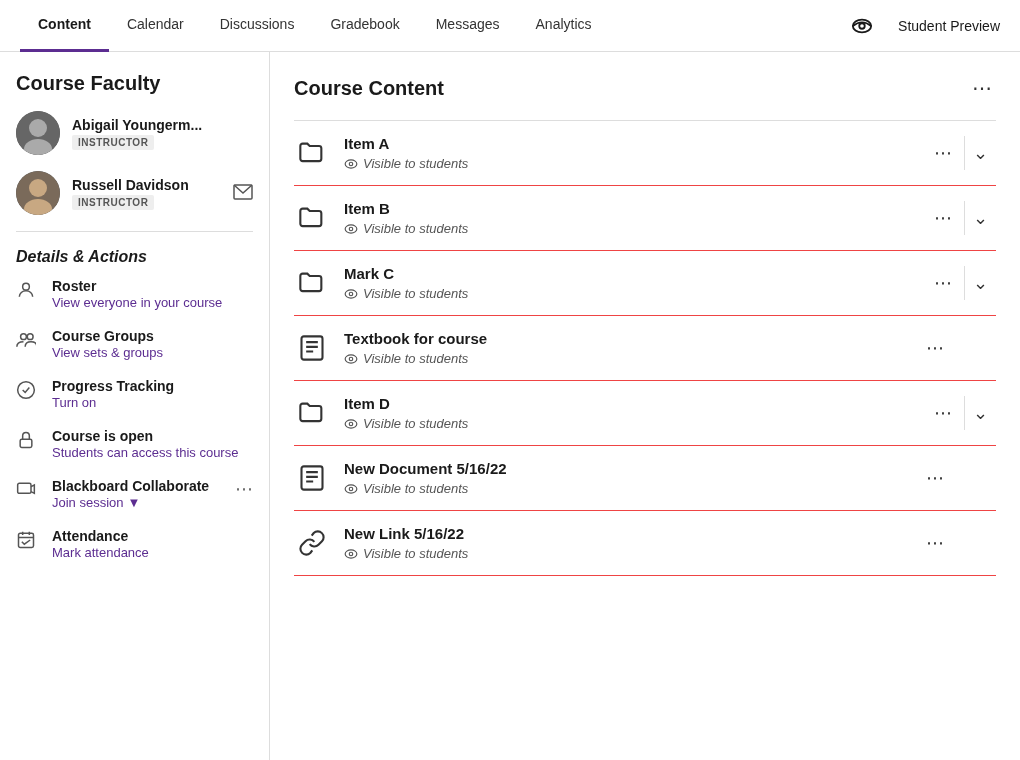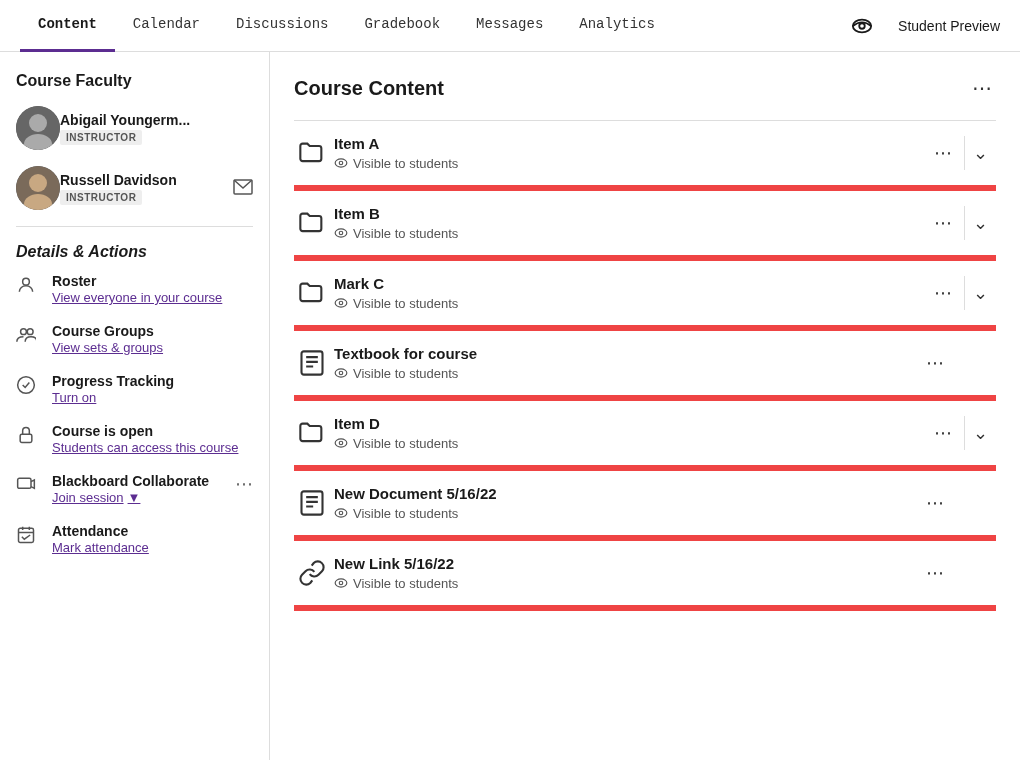"Content" .nav-tab { font-family: Liberation Mono, monospace -> none }
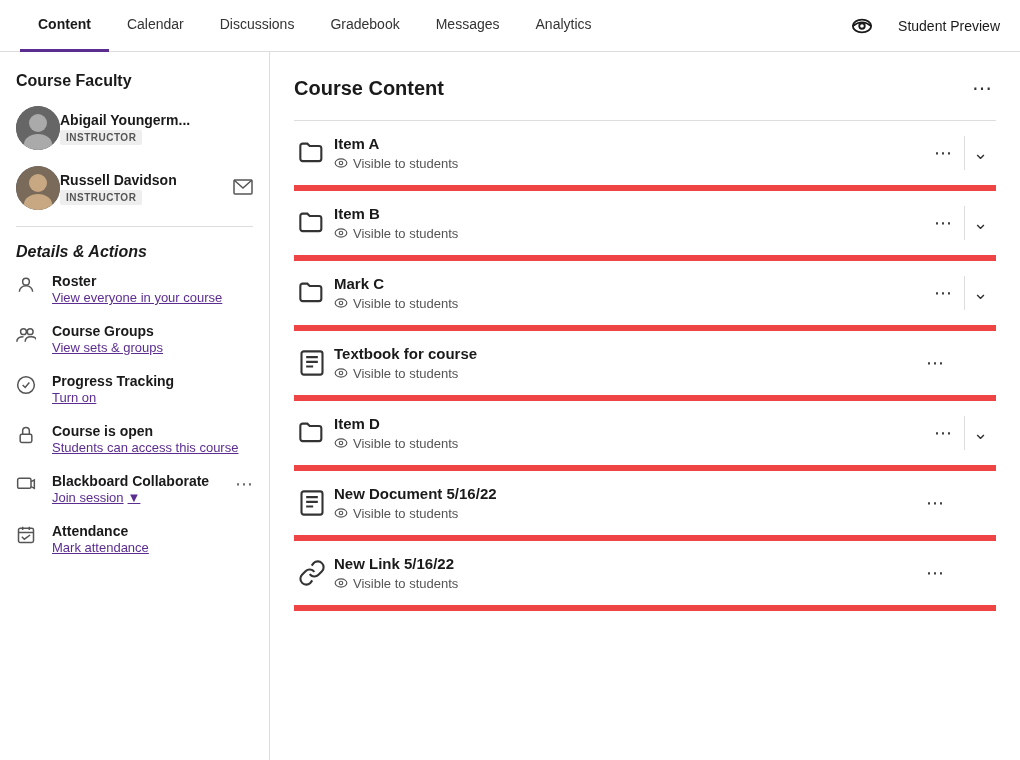"Course Faculty" .sidebar-section-title { font-size: 16px -> 20px }
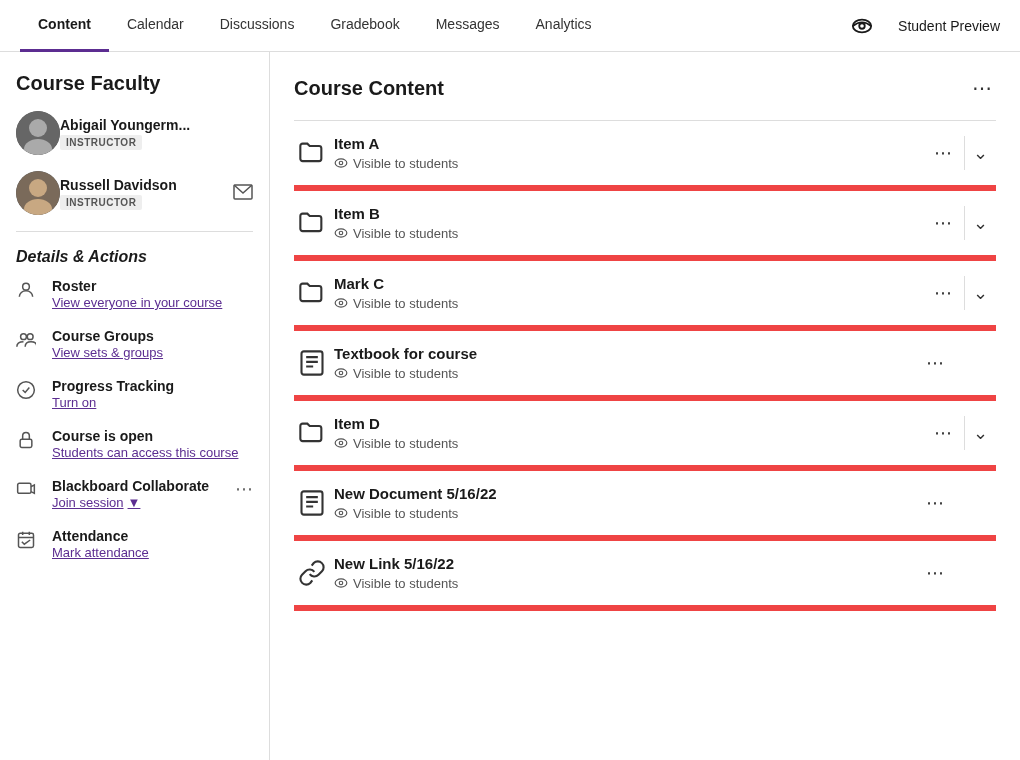"Abigail Youngerm..." .faculty-item { gap: none -> 12px }
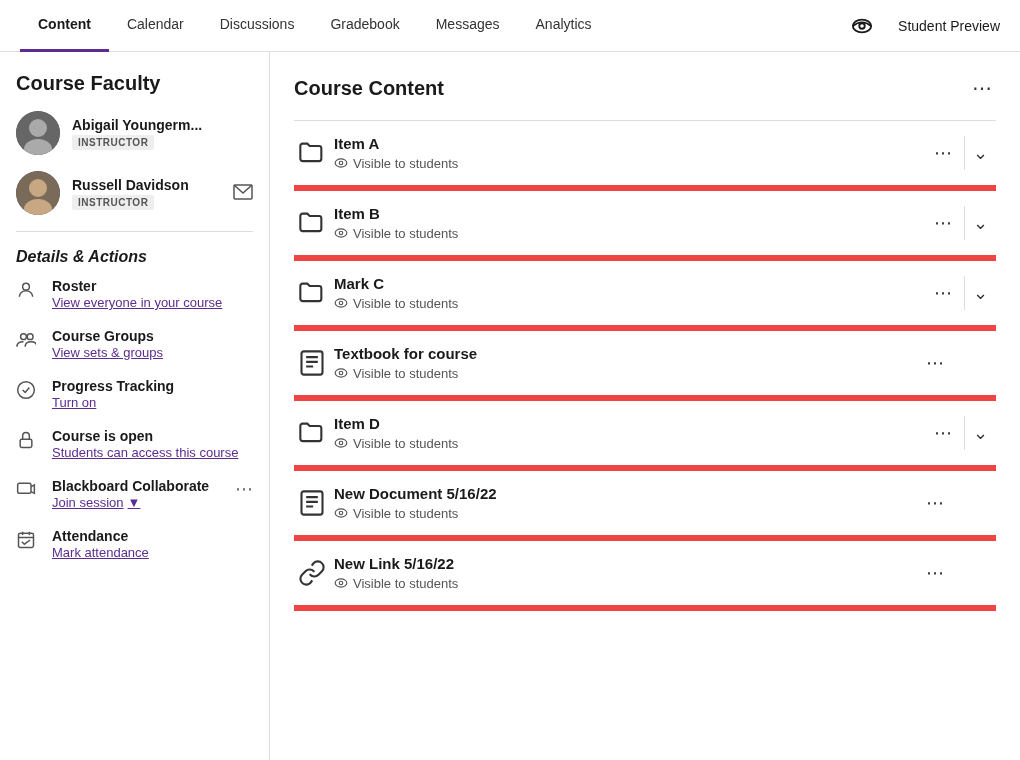"Item A" .content-item { border-bottom: 6px solid #ef4444 -> 1px solid #ef4444; gap: 4px -> 14px }
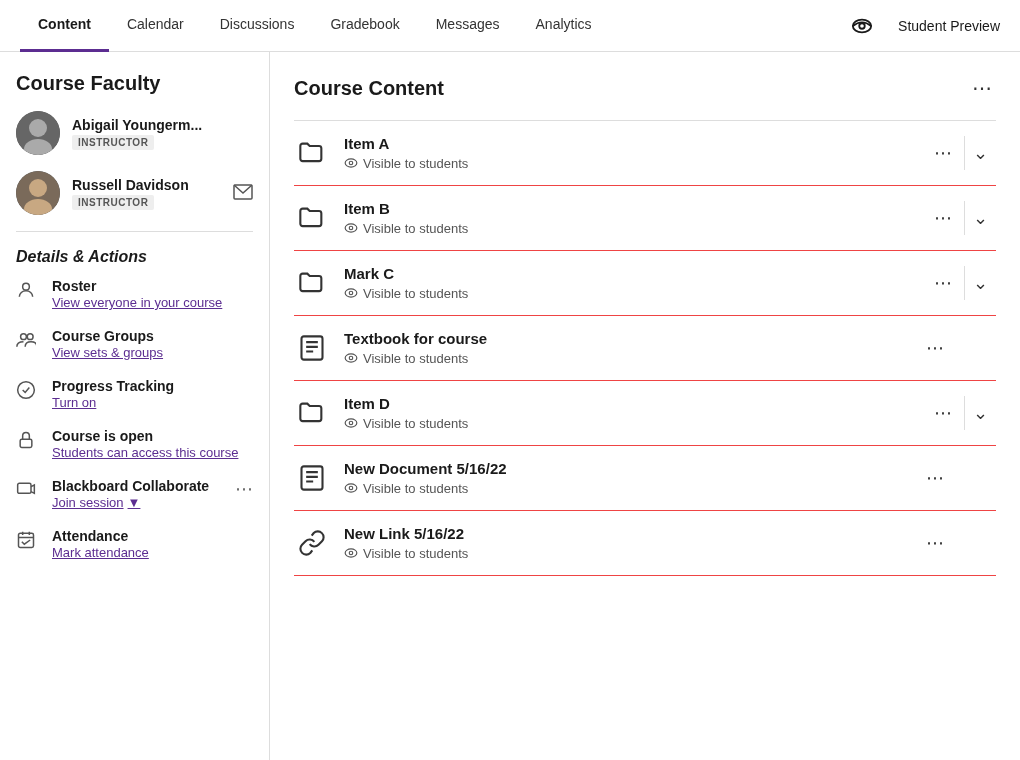"Visible to students" .item-visibility { align-items: flex-start -> flex-end; font-style: none -> italic }
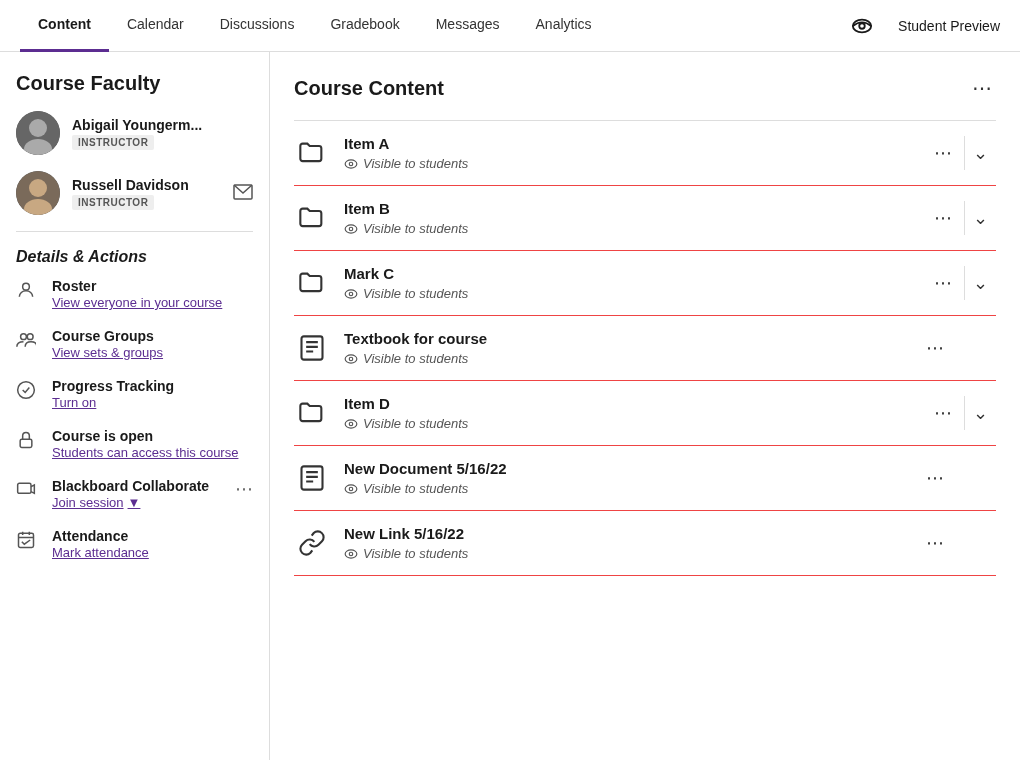"View everyone in your course" .action-link { text-decoration: underline -> none }
